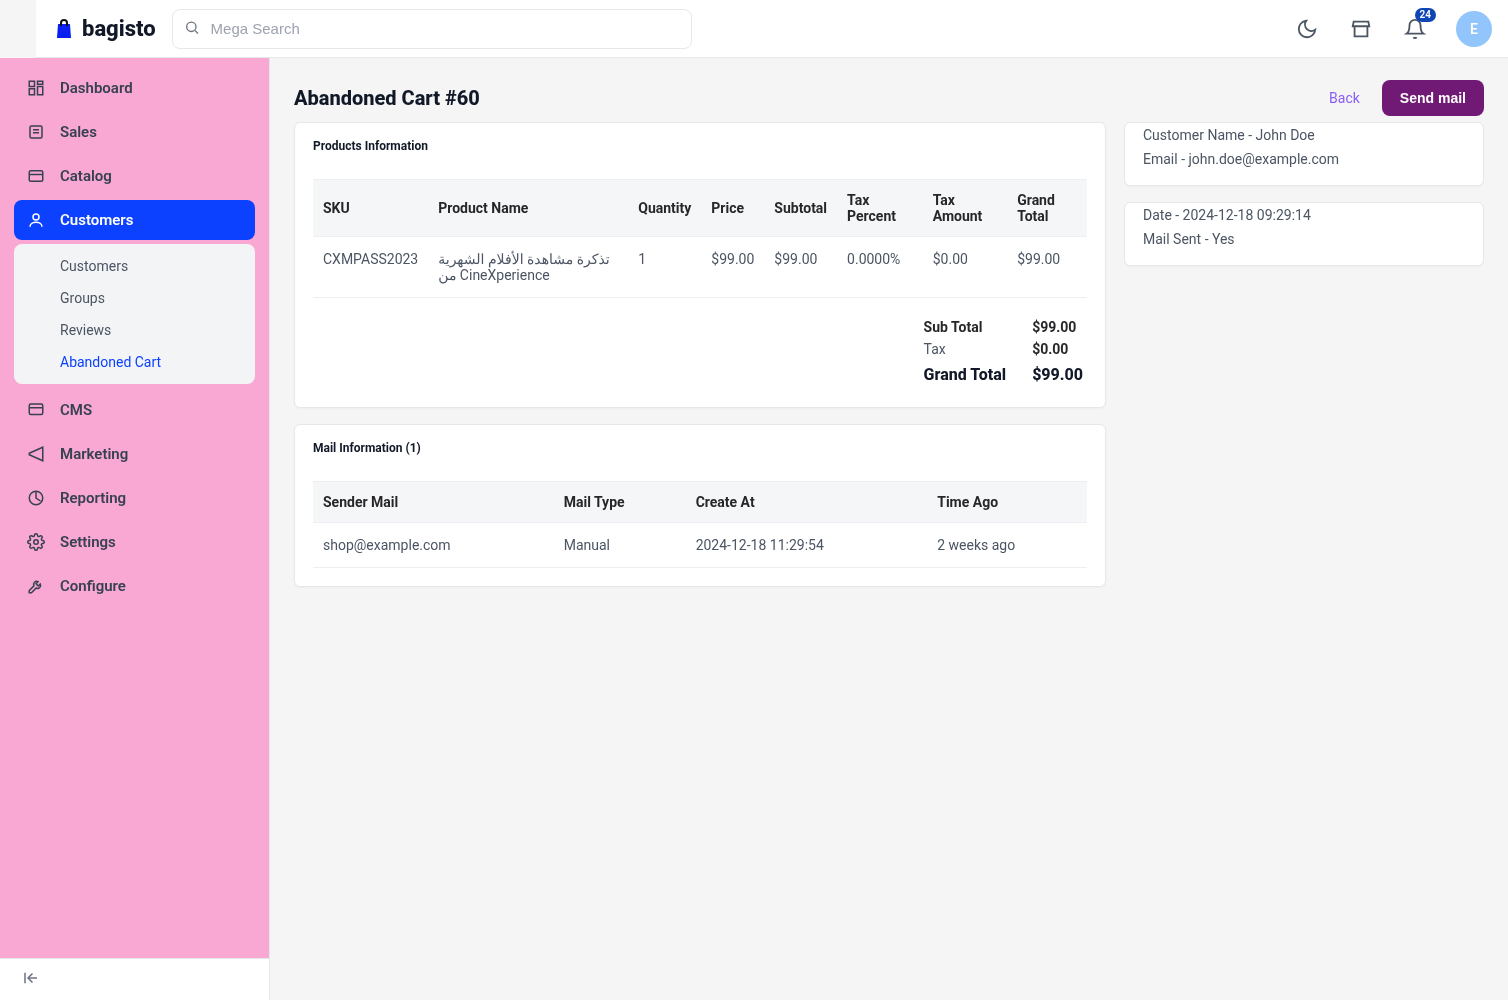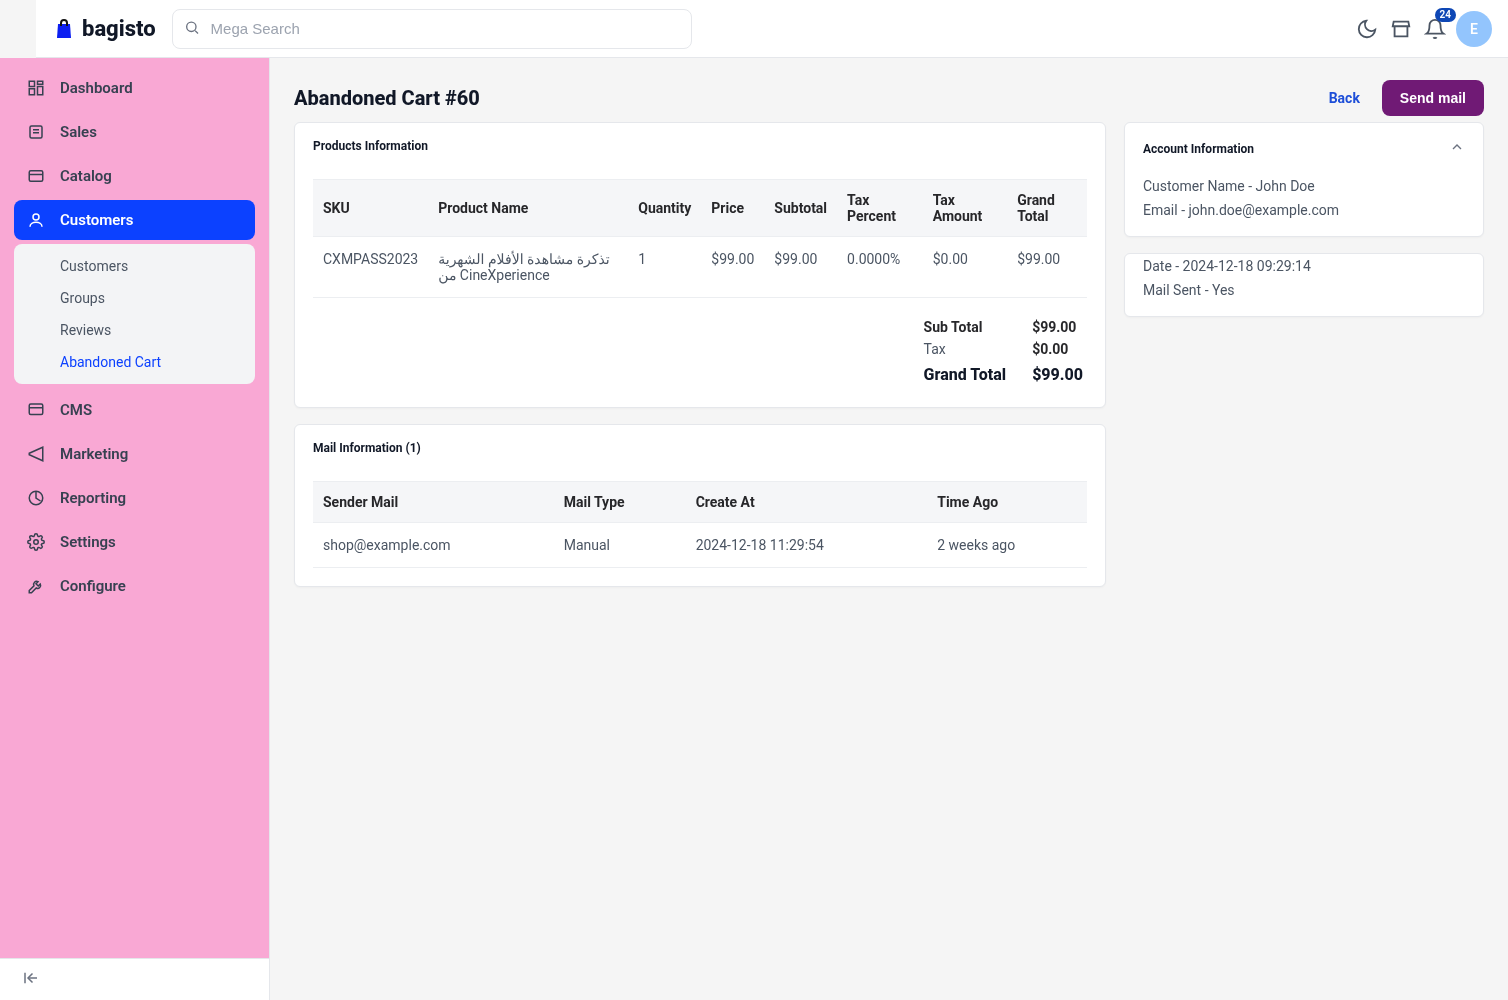"24" .topbar-actions { gap: 8px -> 28px }
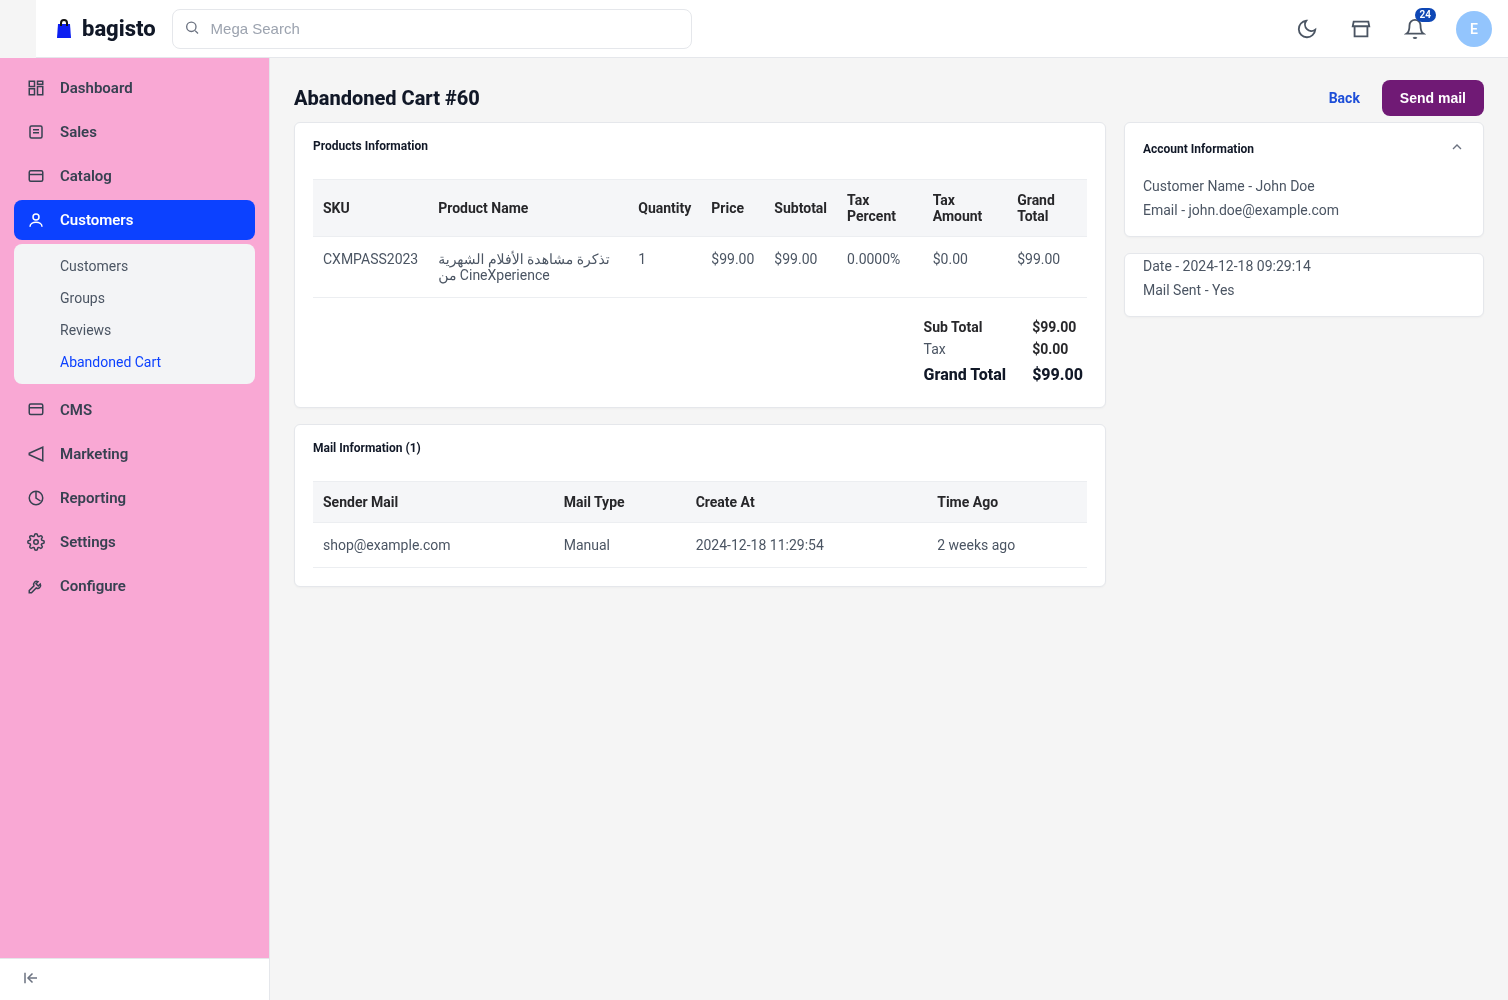"Back" .back-link { color: #1d4ed8 -> #8b5cf6; font-weight: 700 -> 400 }
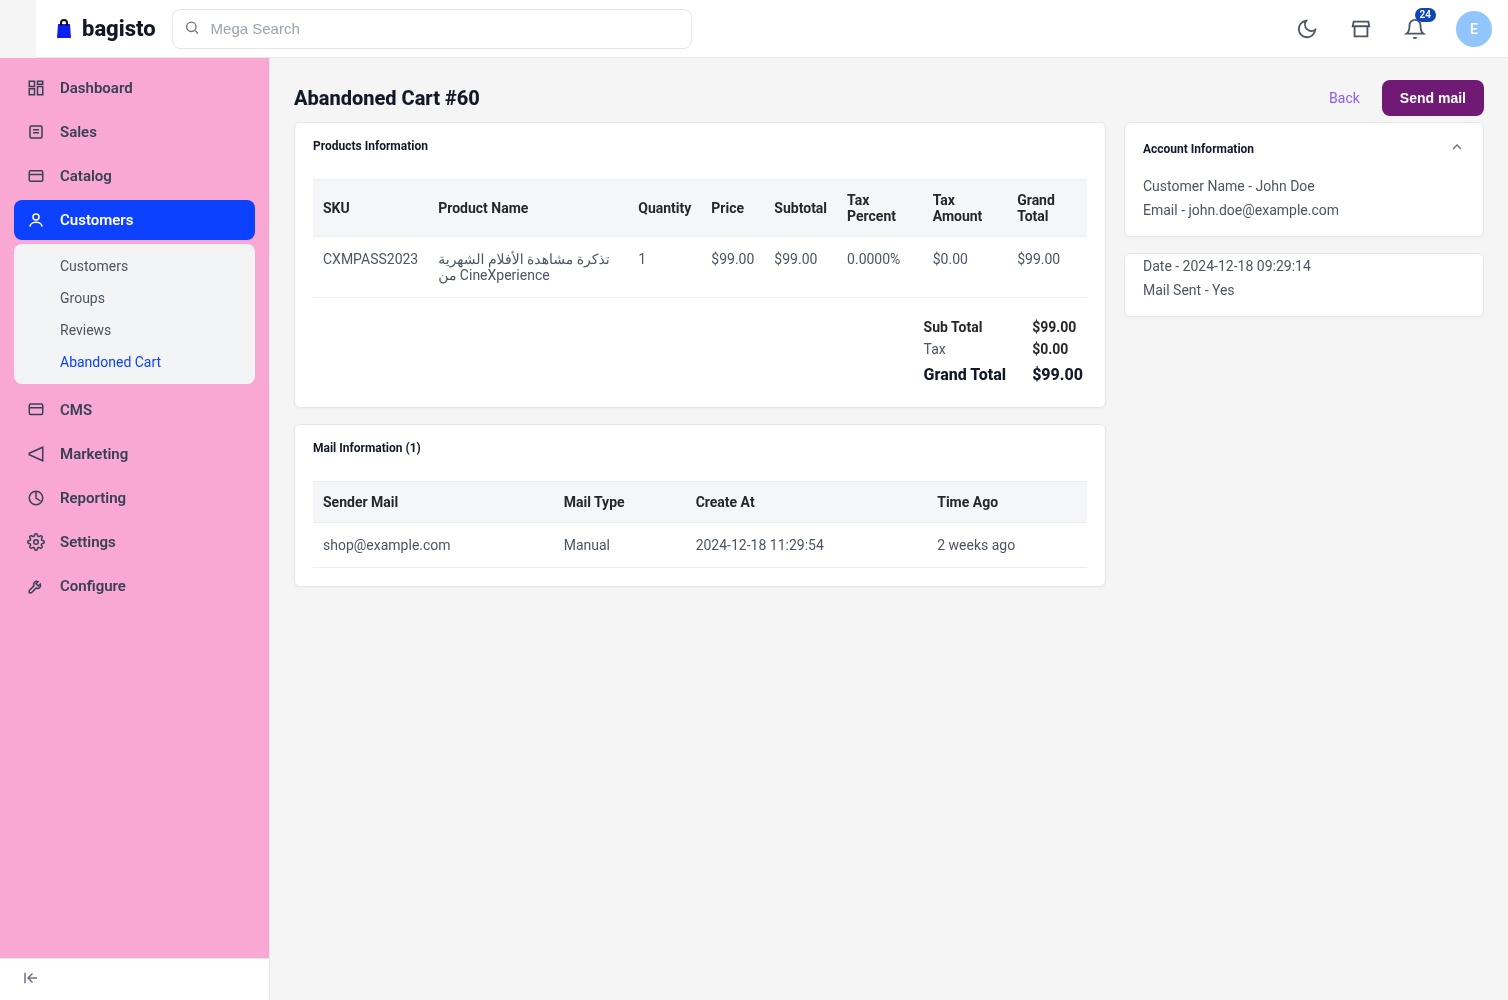"Account Information" div.card-header { html: <div> <span>Account Information</span> <span> <svg> <polyline></polyline> </svg> </span> </div> -> none }
